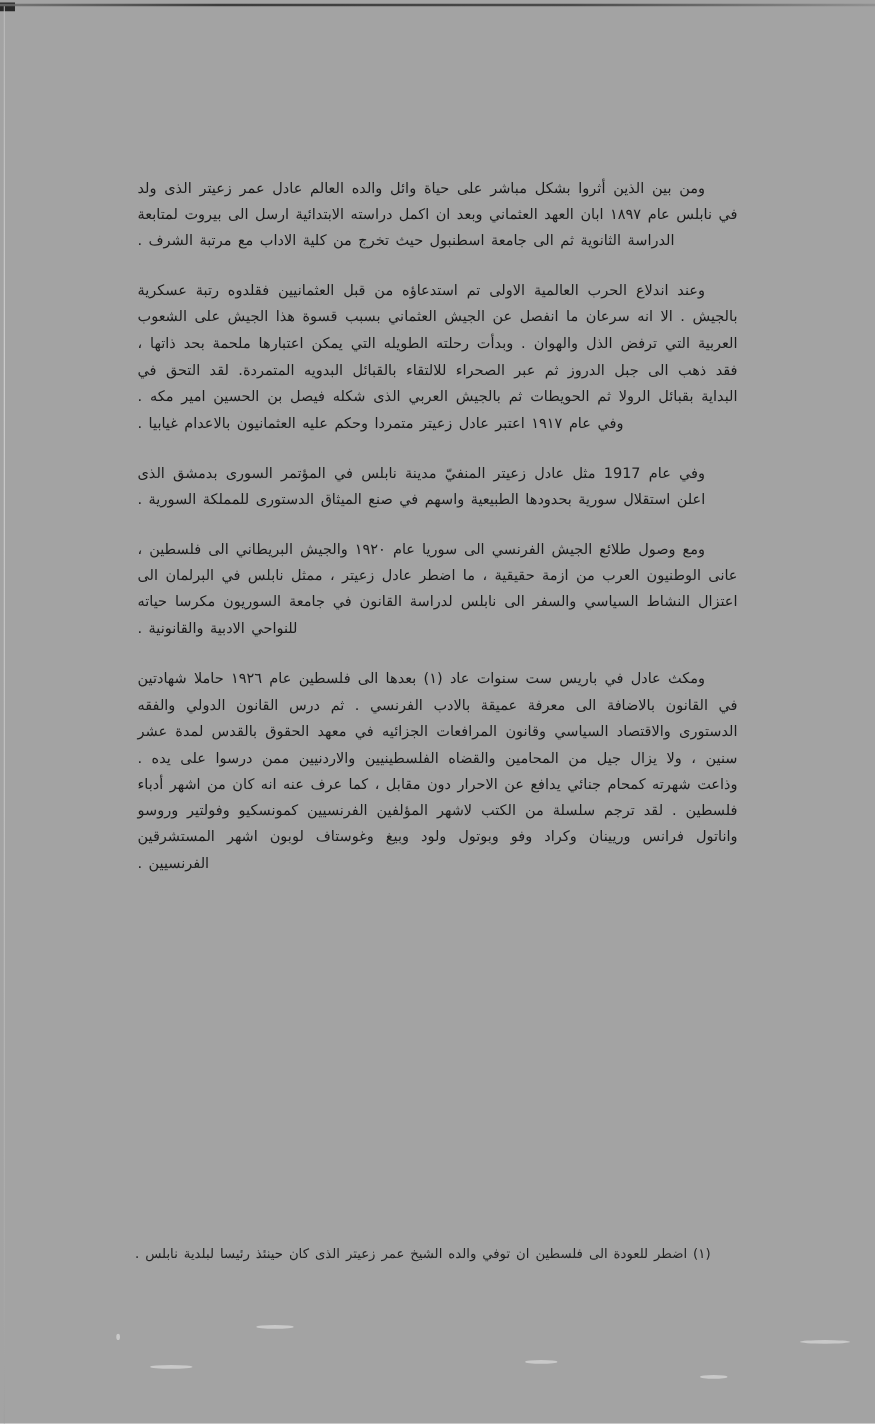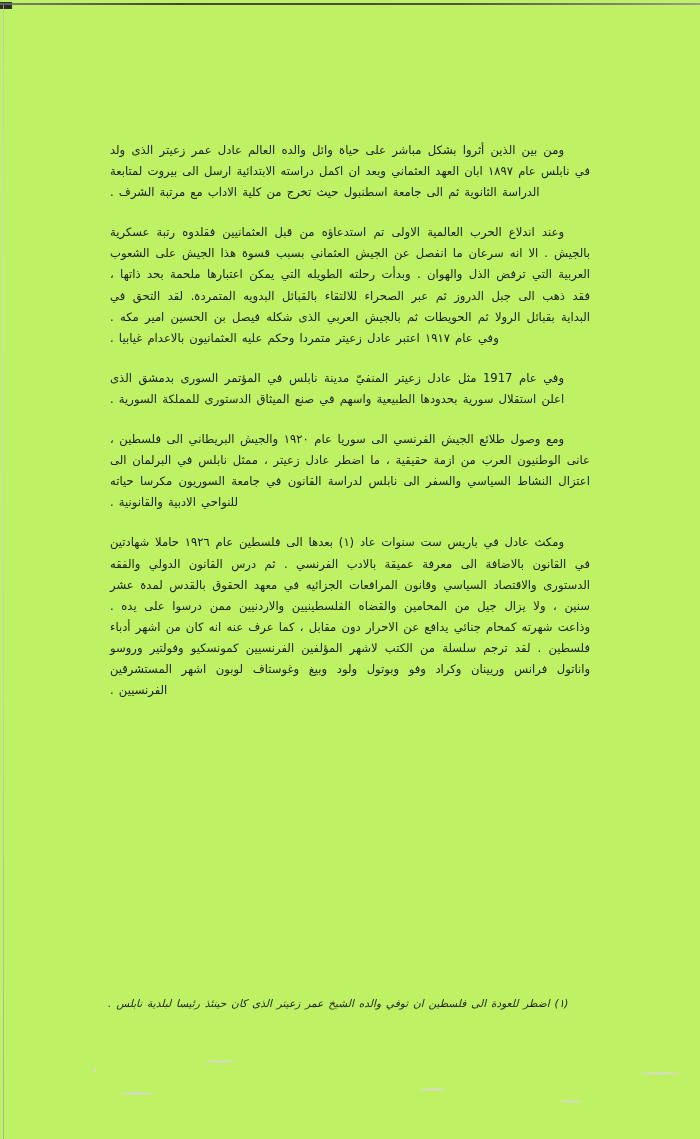"ومن بين الذين أثروا بشكل" .page { background: #bef264 -> #a3a3a3 }
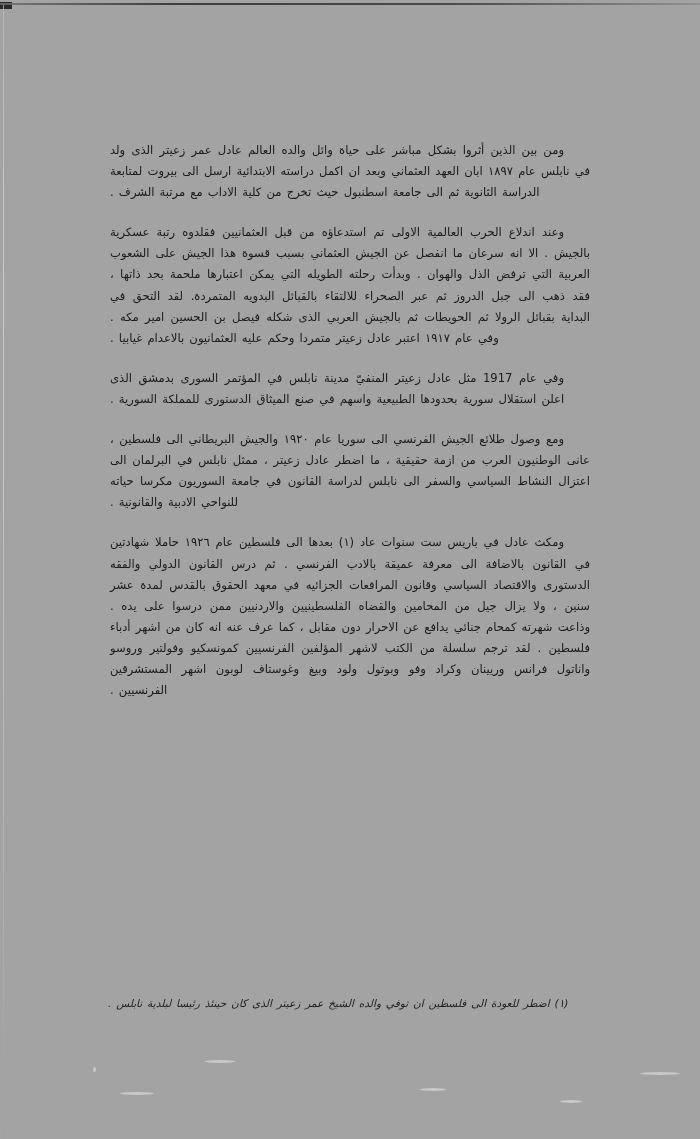"(١) اضطر للعودة الى فلسطين" .footnote-block { font-style: italic -> none }
